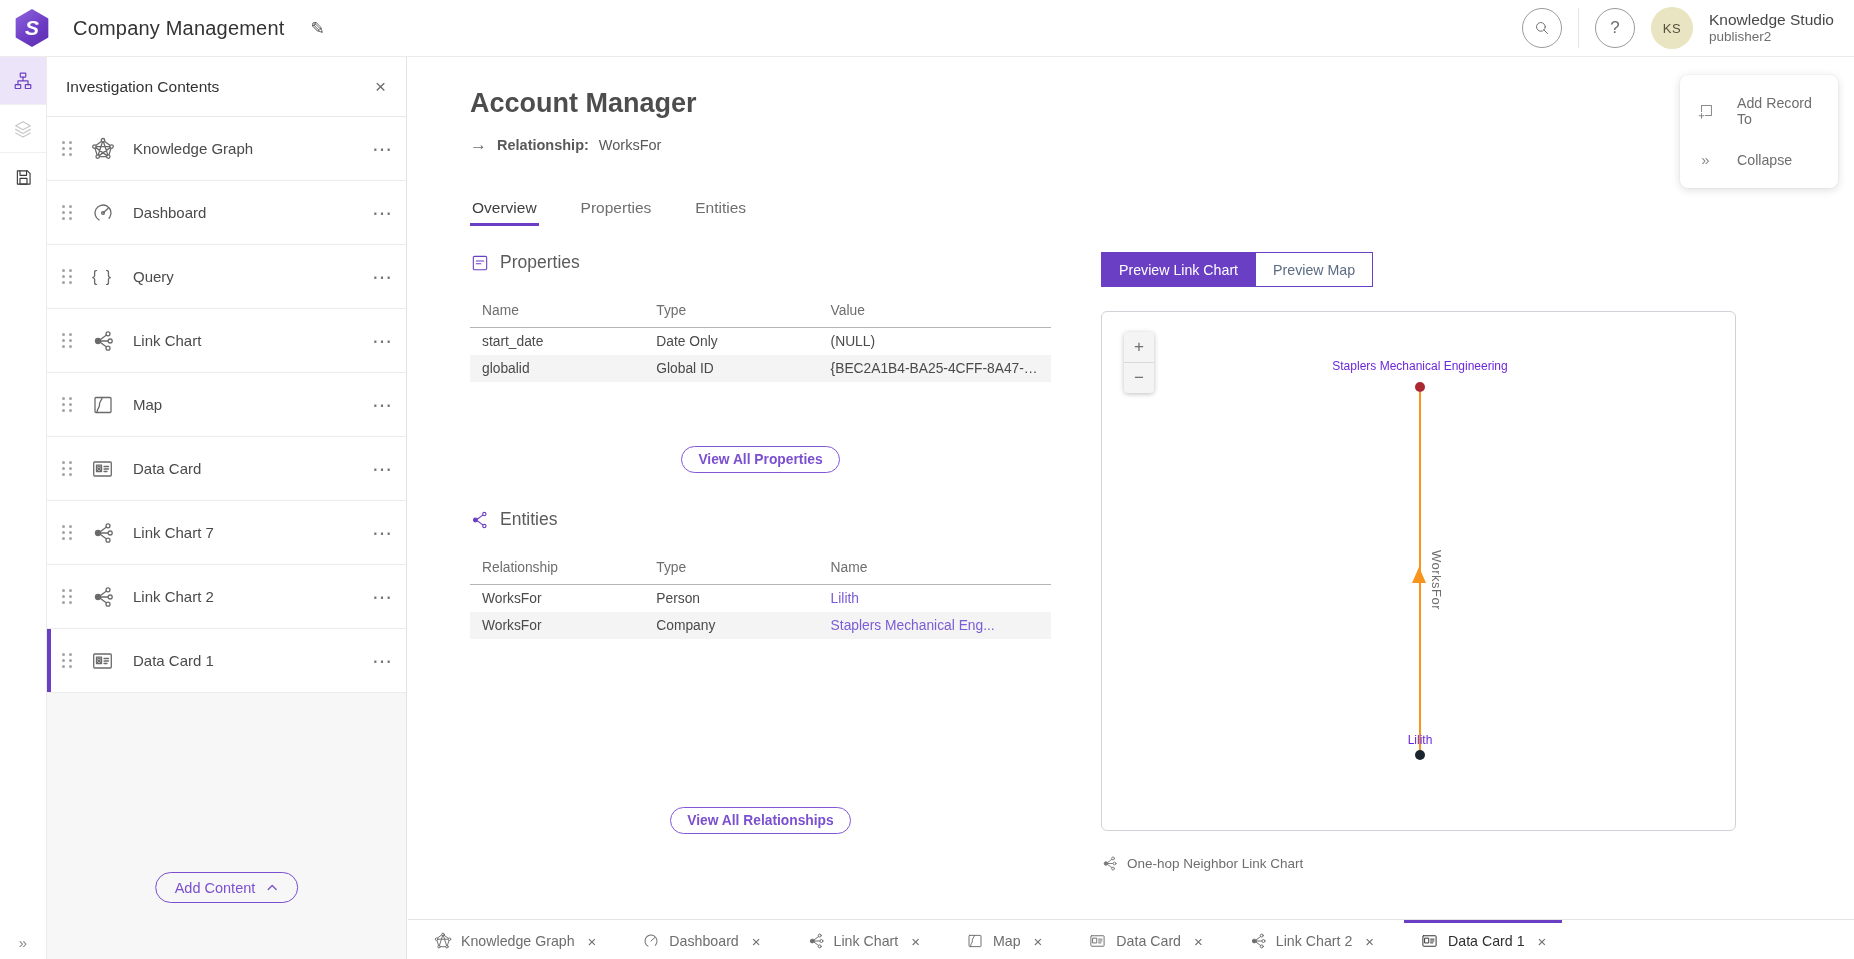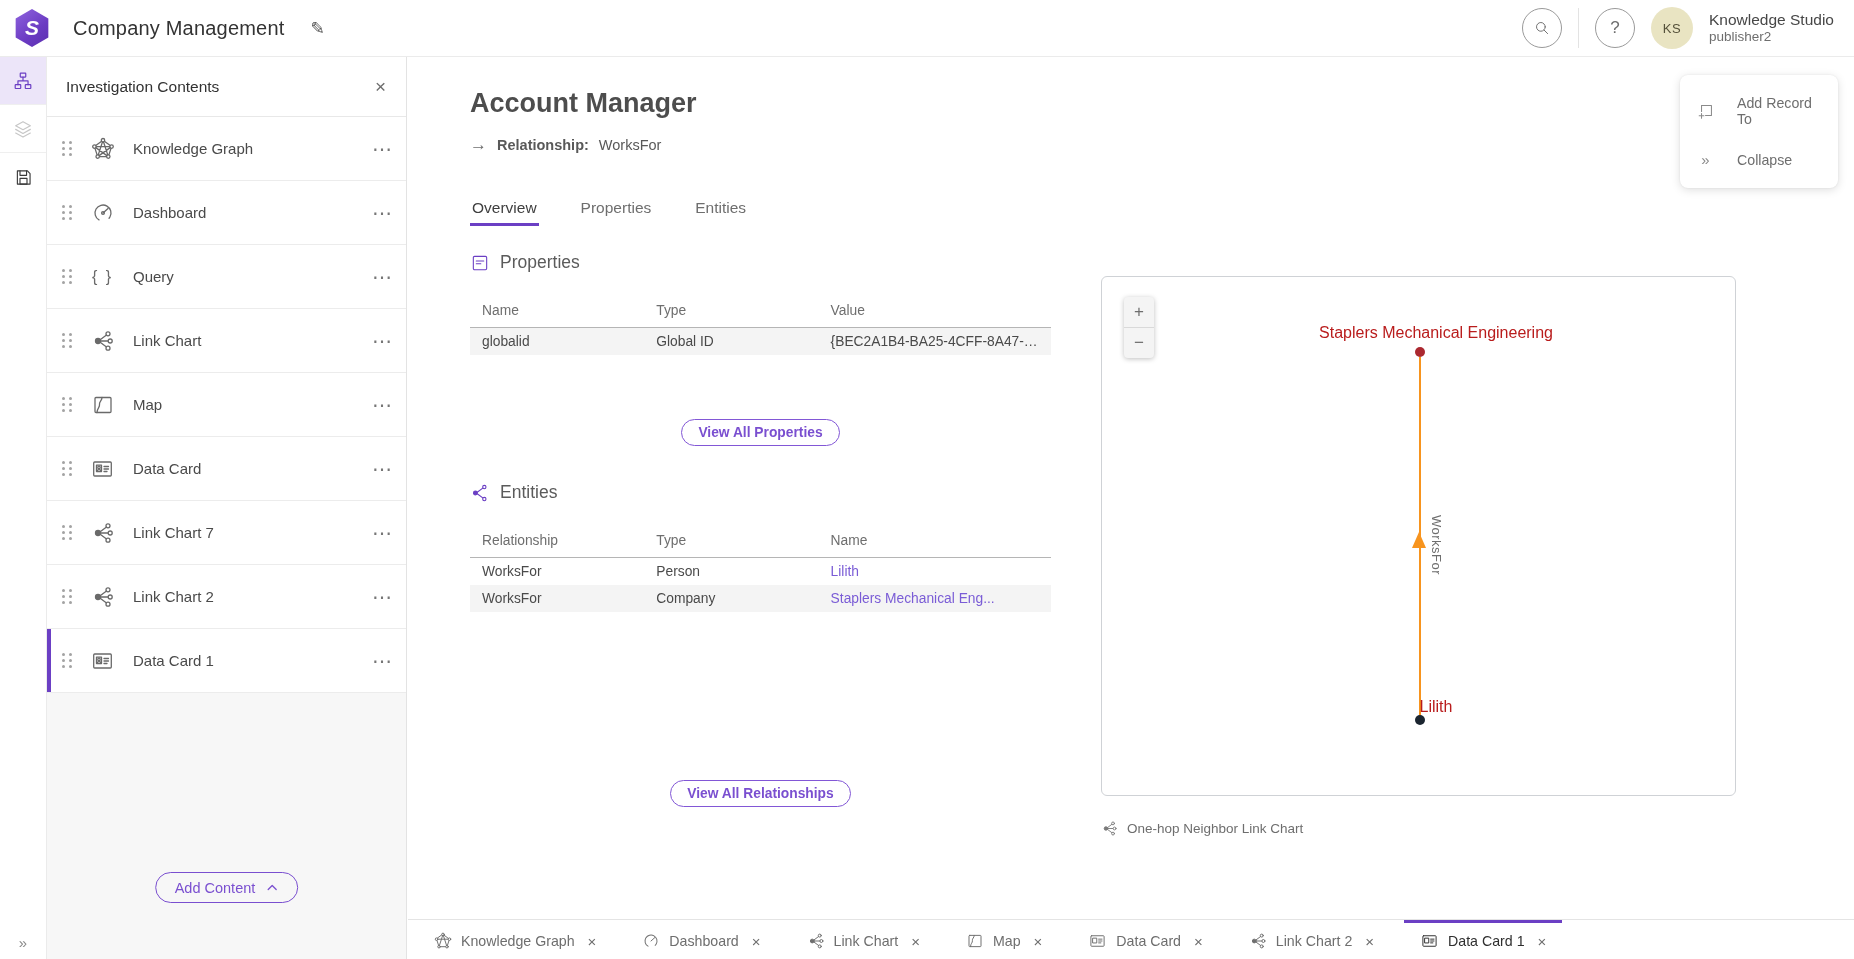"Preview Link Chart" div.toggle-group { html: none -> <div> <button>Preview Link Chart</button> <button>Preview Map</button> </div> }
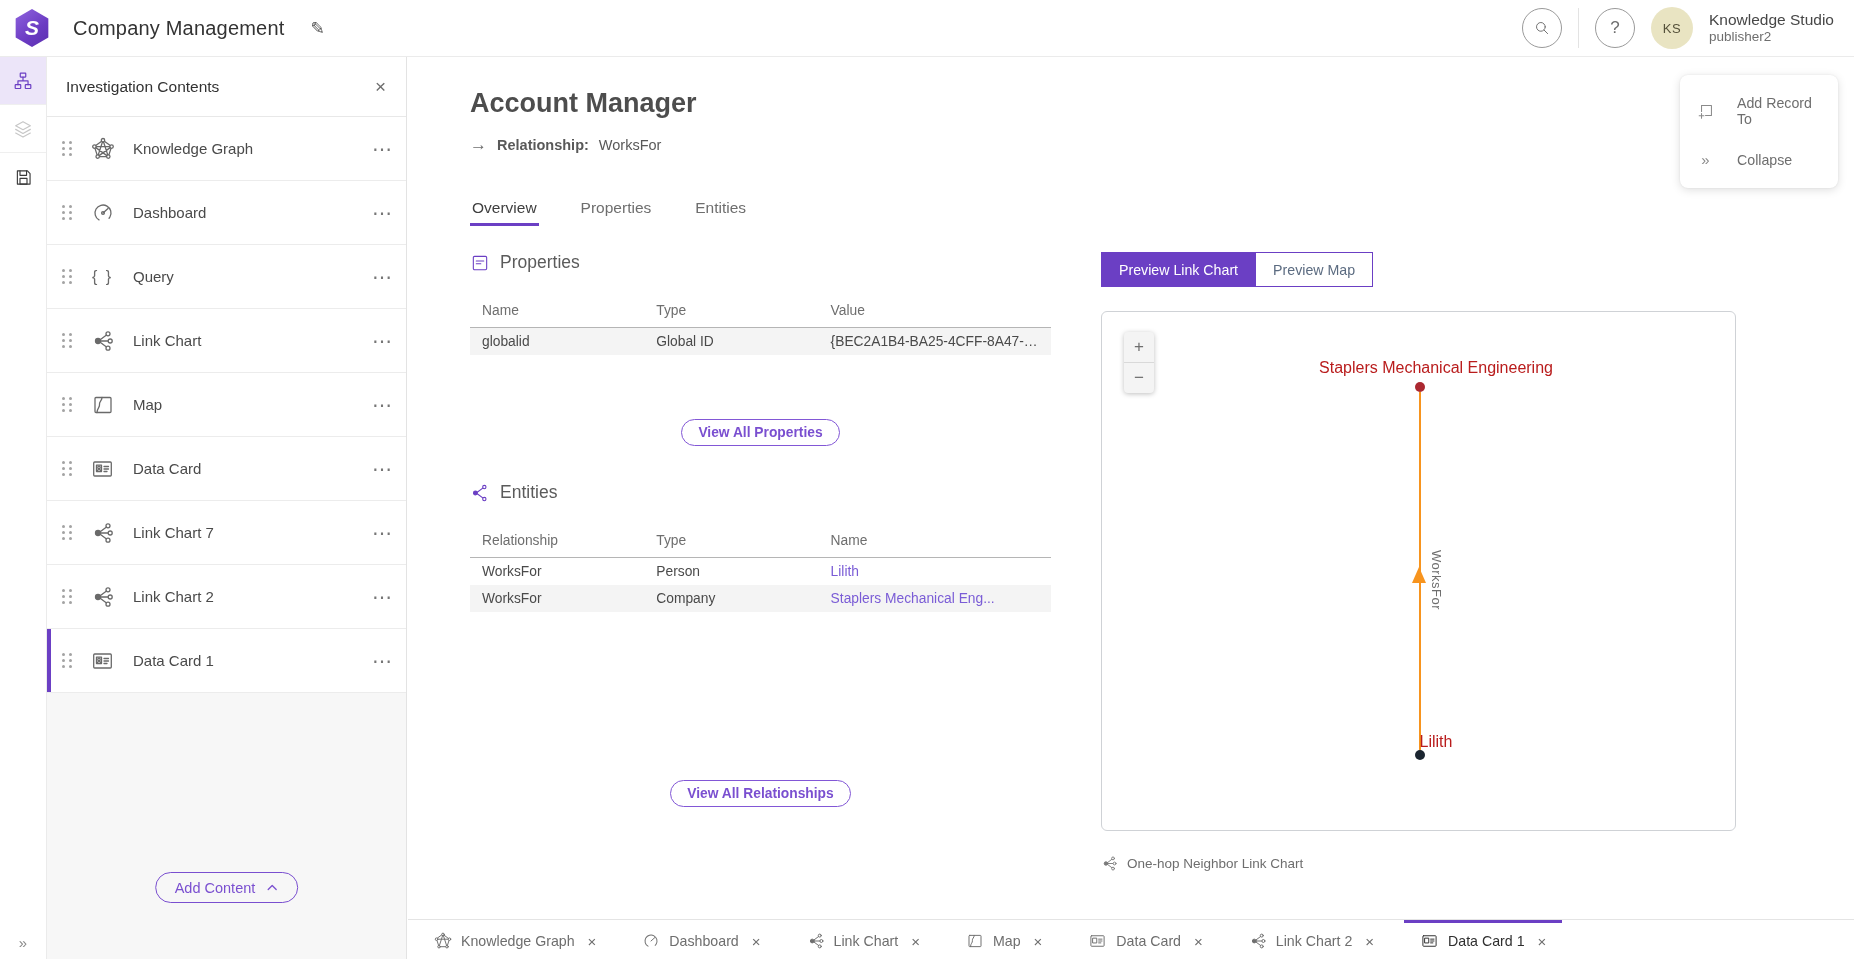"start_date" tr { html: none -> <tr> <td>start_date</td> <td>Date Only</td> <td>(NULL)</td> </tr> }
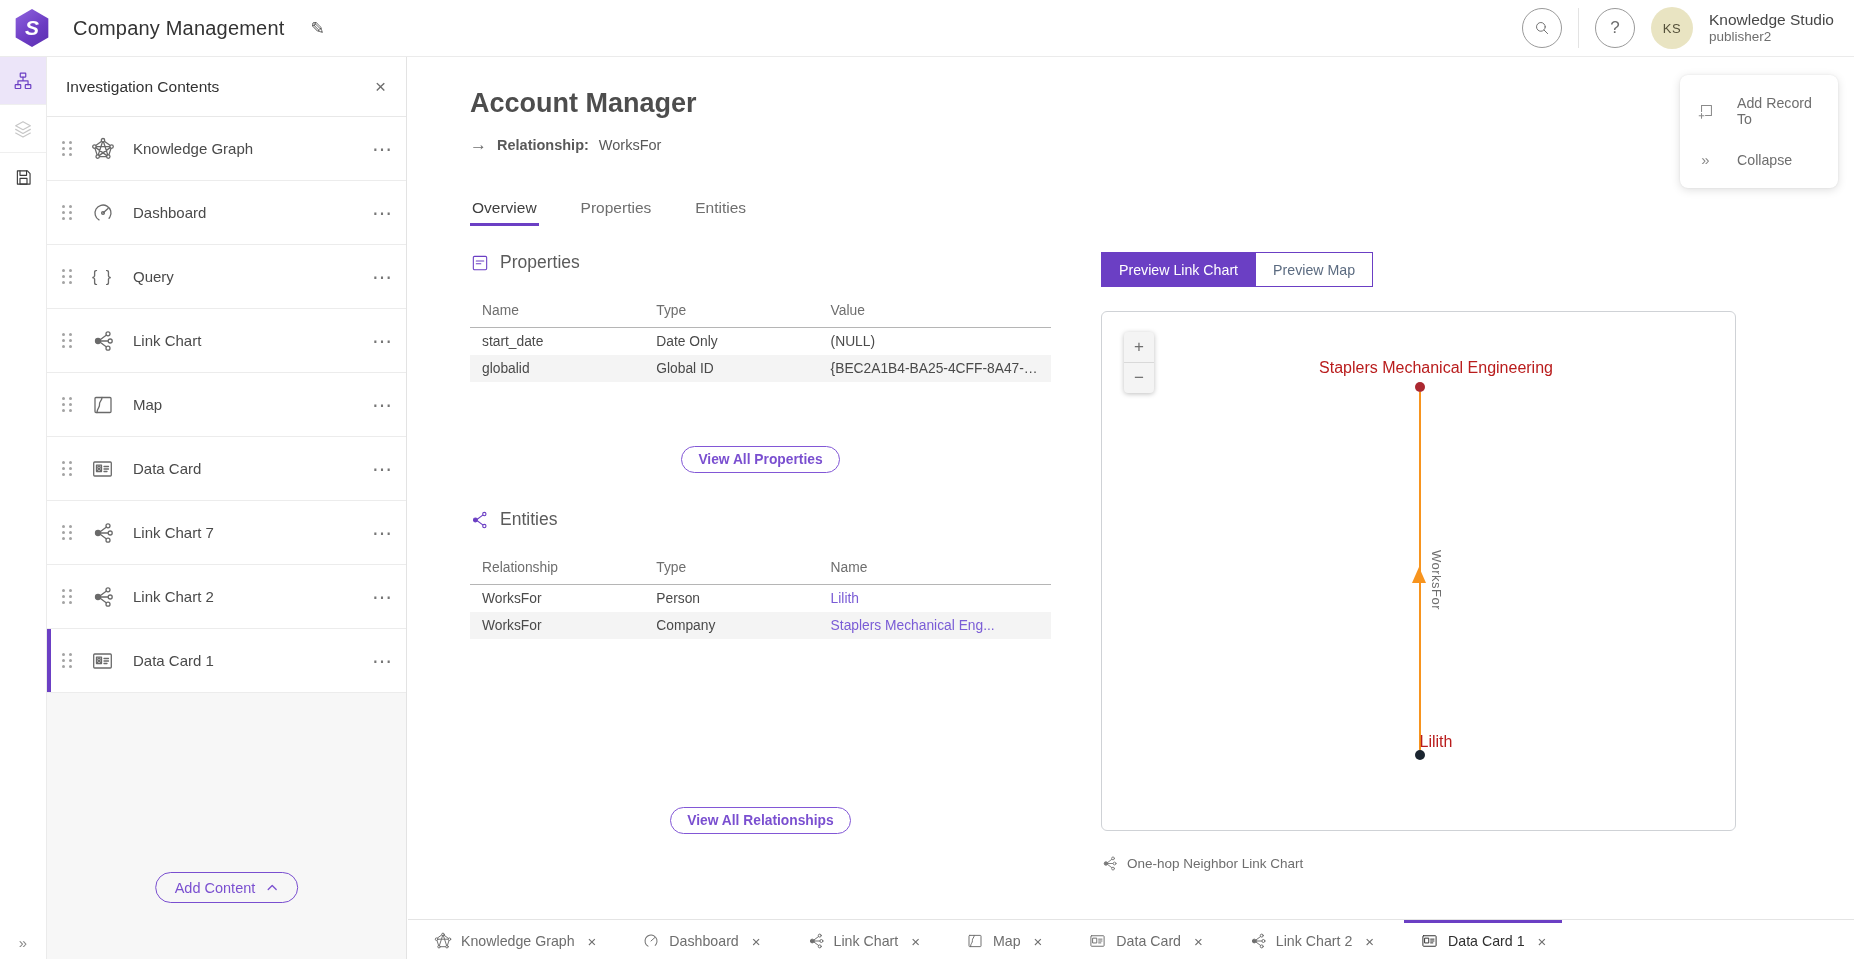"Staplers Mechanical Engineering" .node-label { color: #b91c1c -> #6d28d9; font-size: 16px -> 12px; margin-left: 16px -> none }
